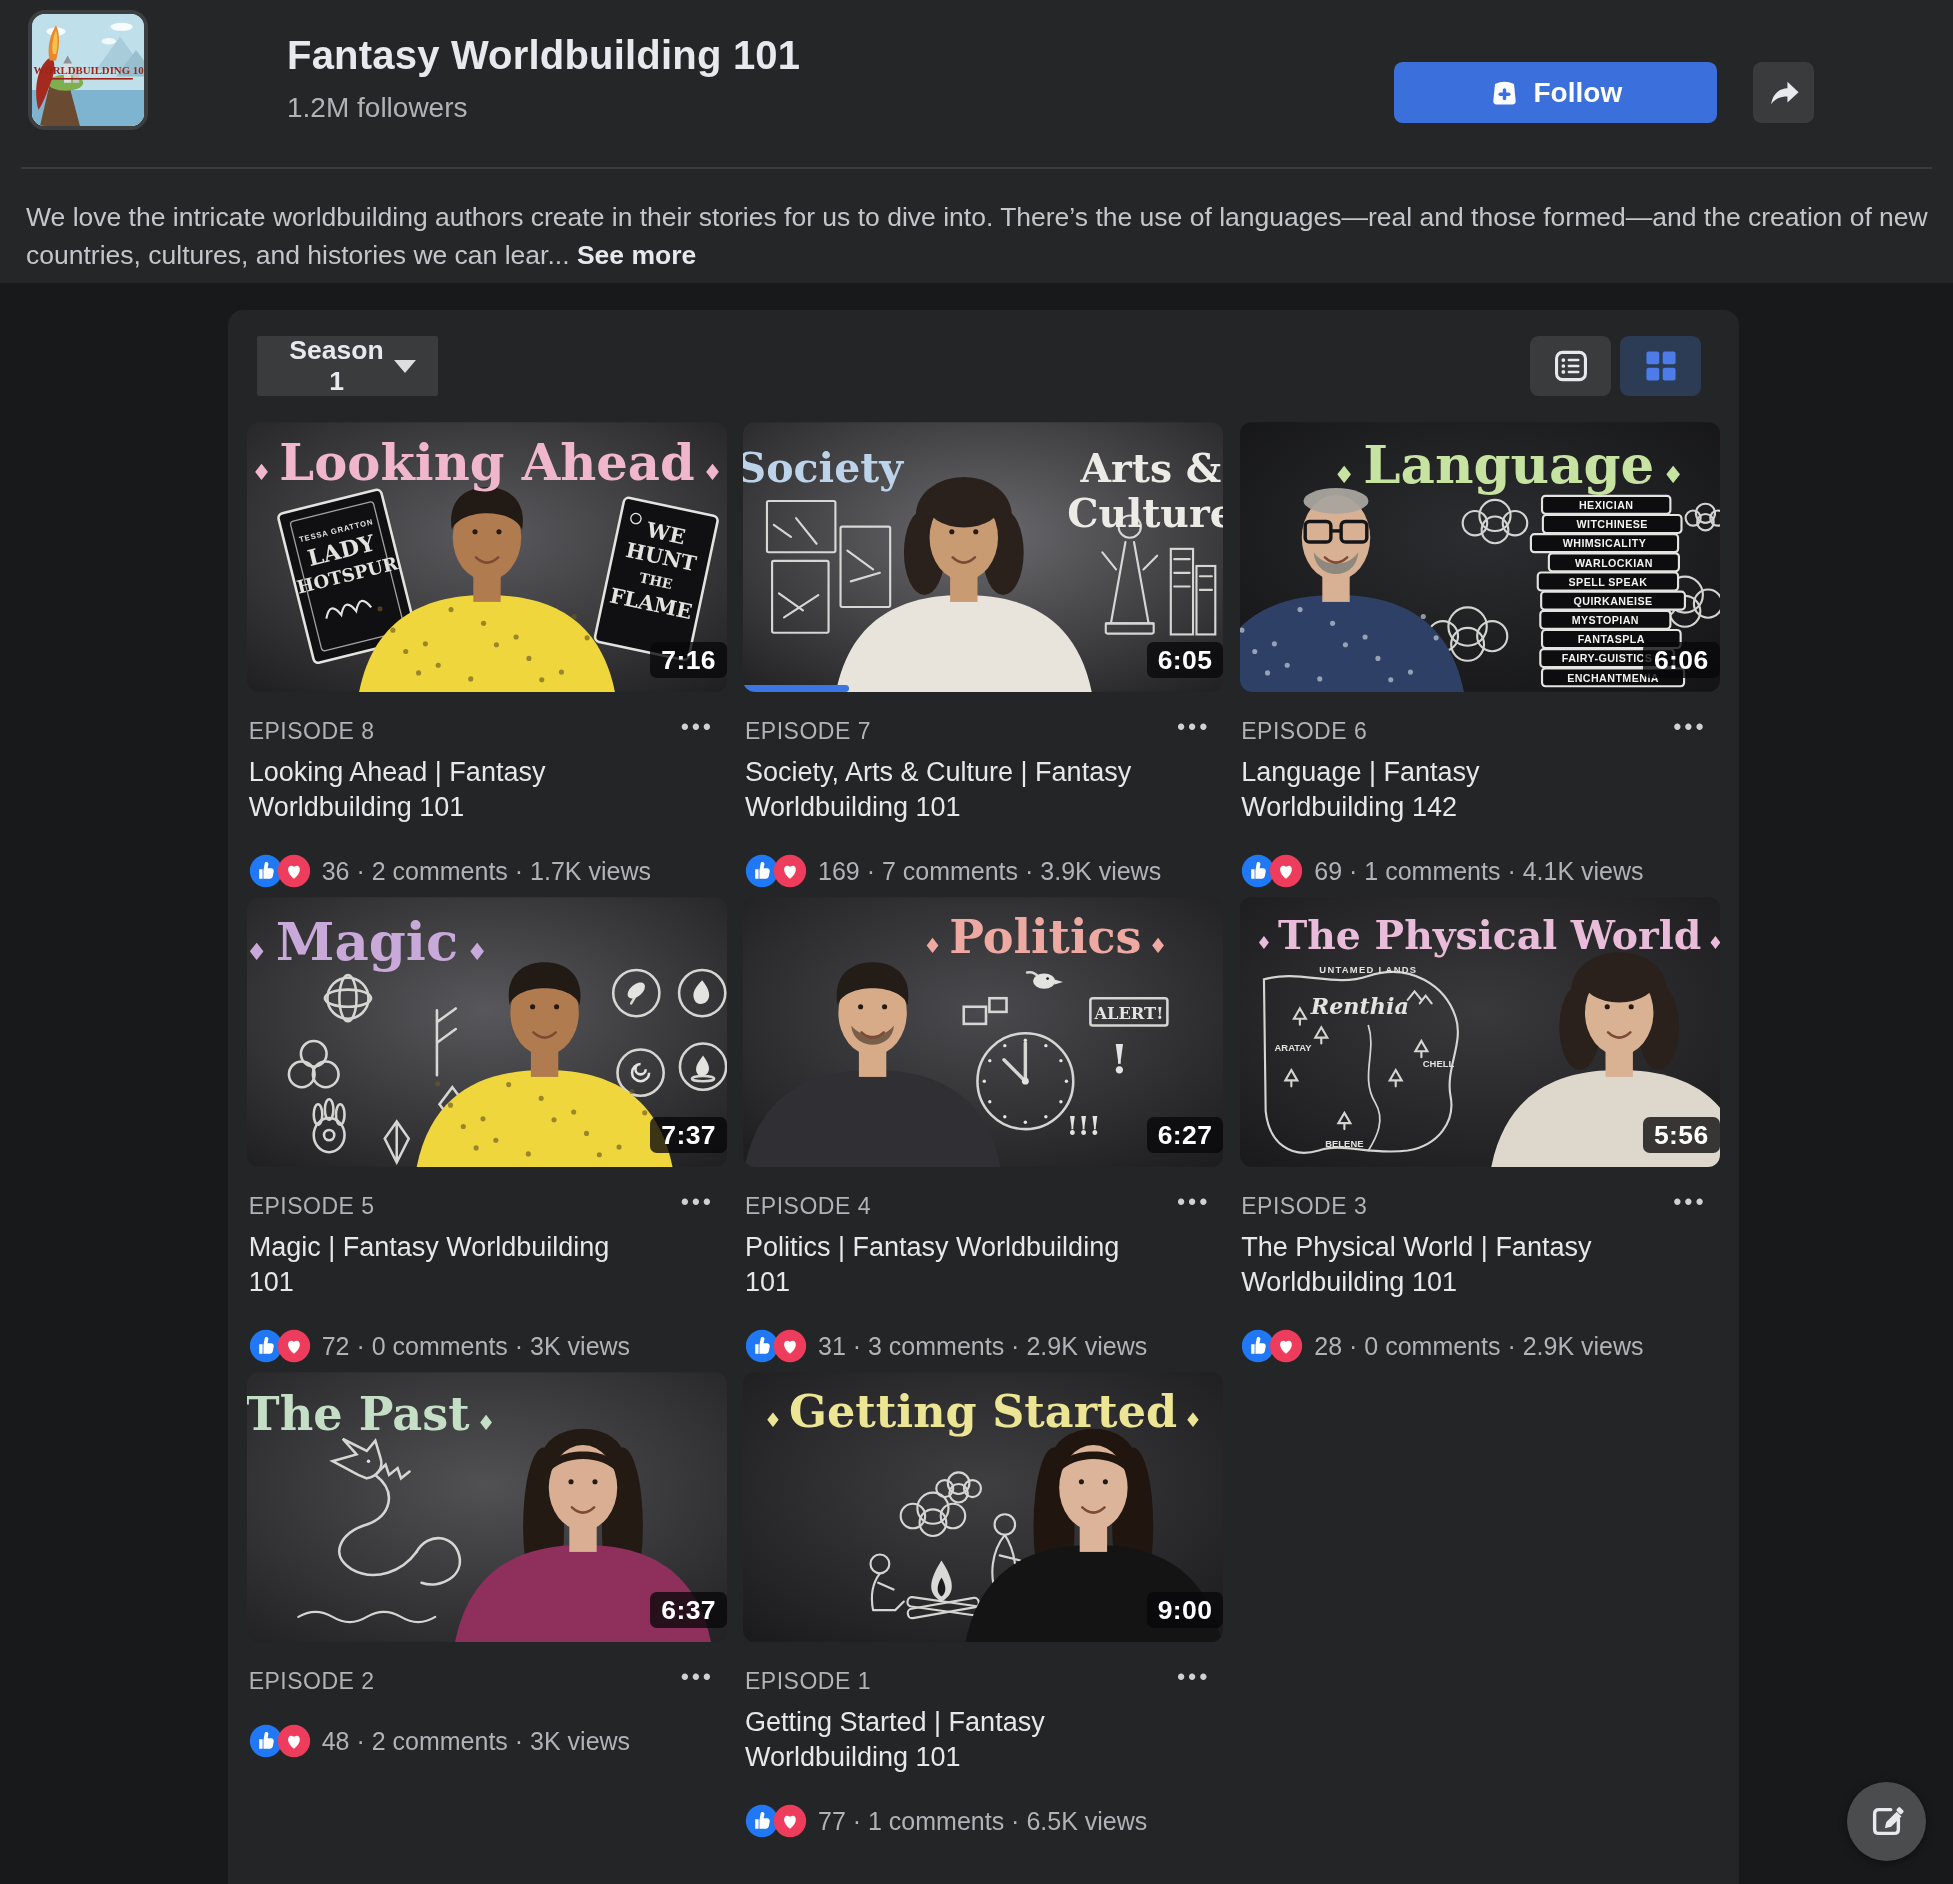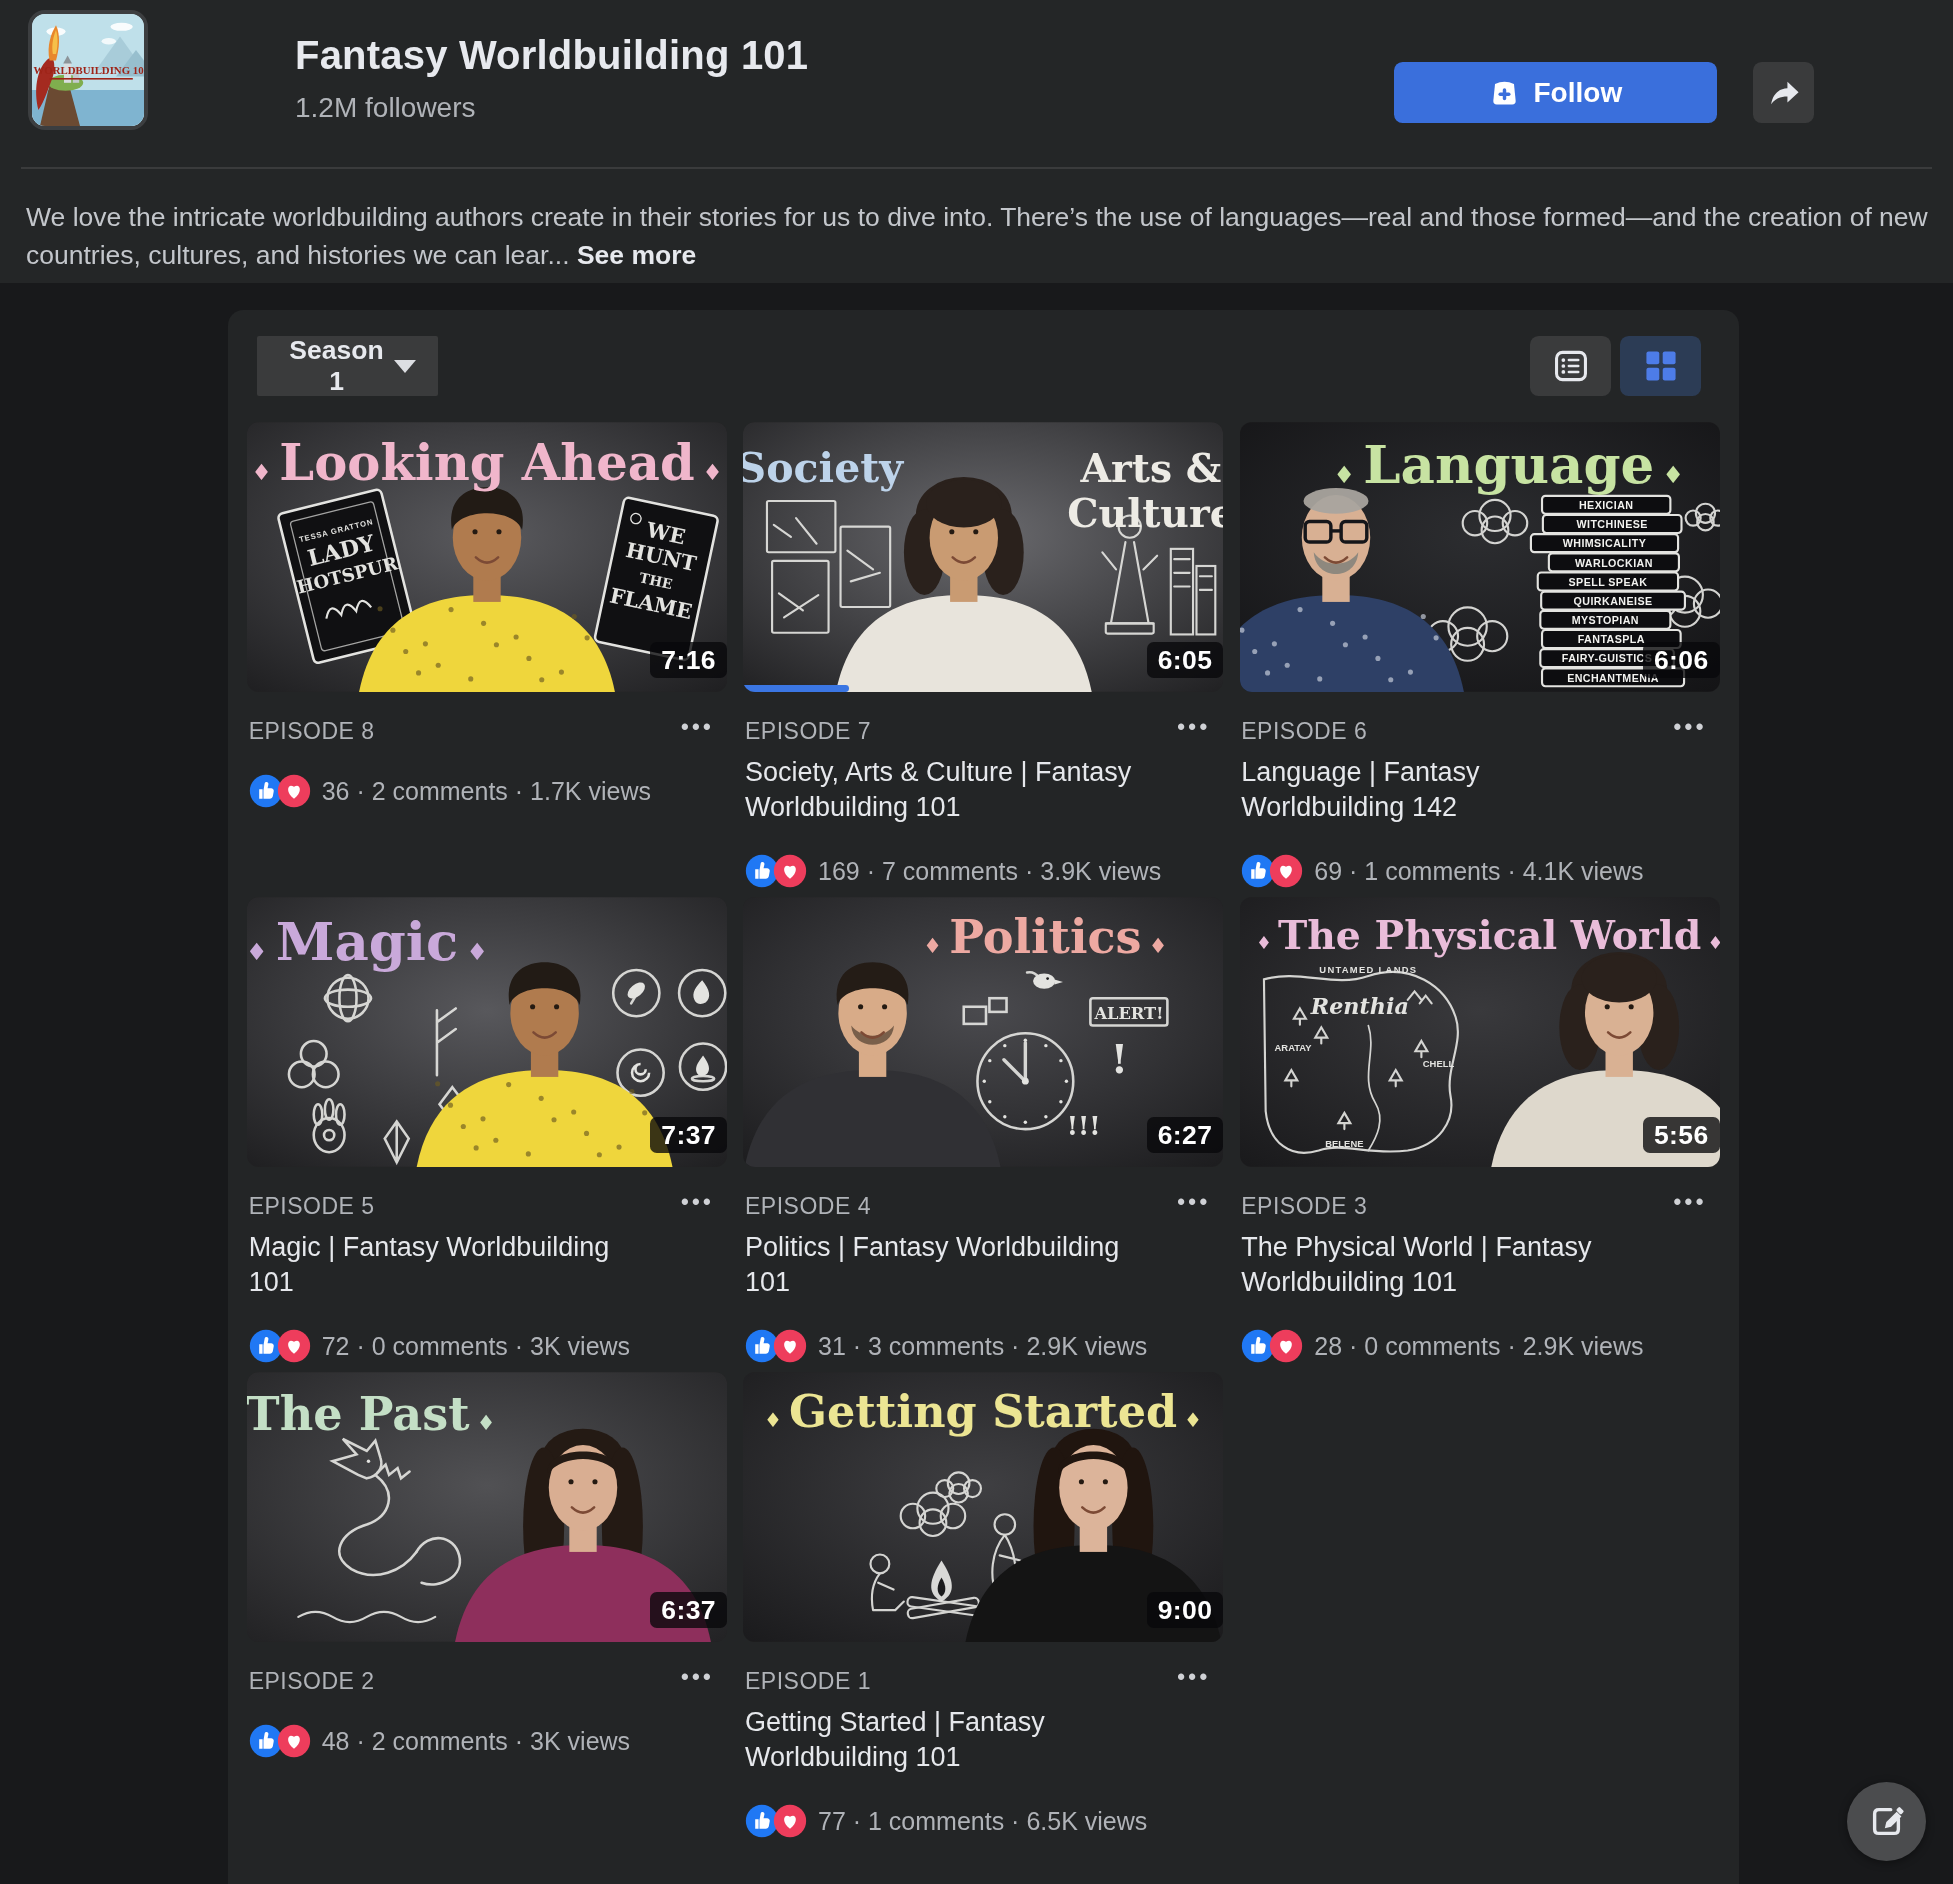"Fantasy Worldbuilding 101" .head-text { left: 295px -> 287px }
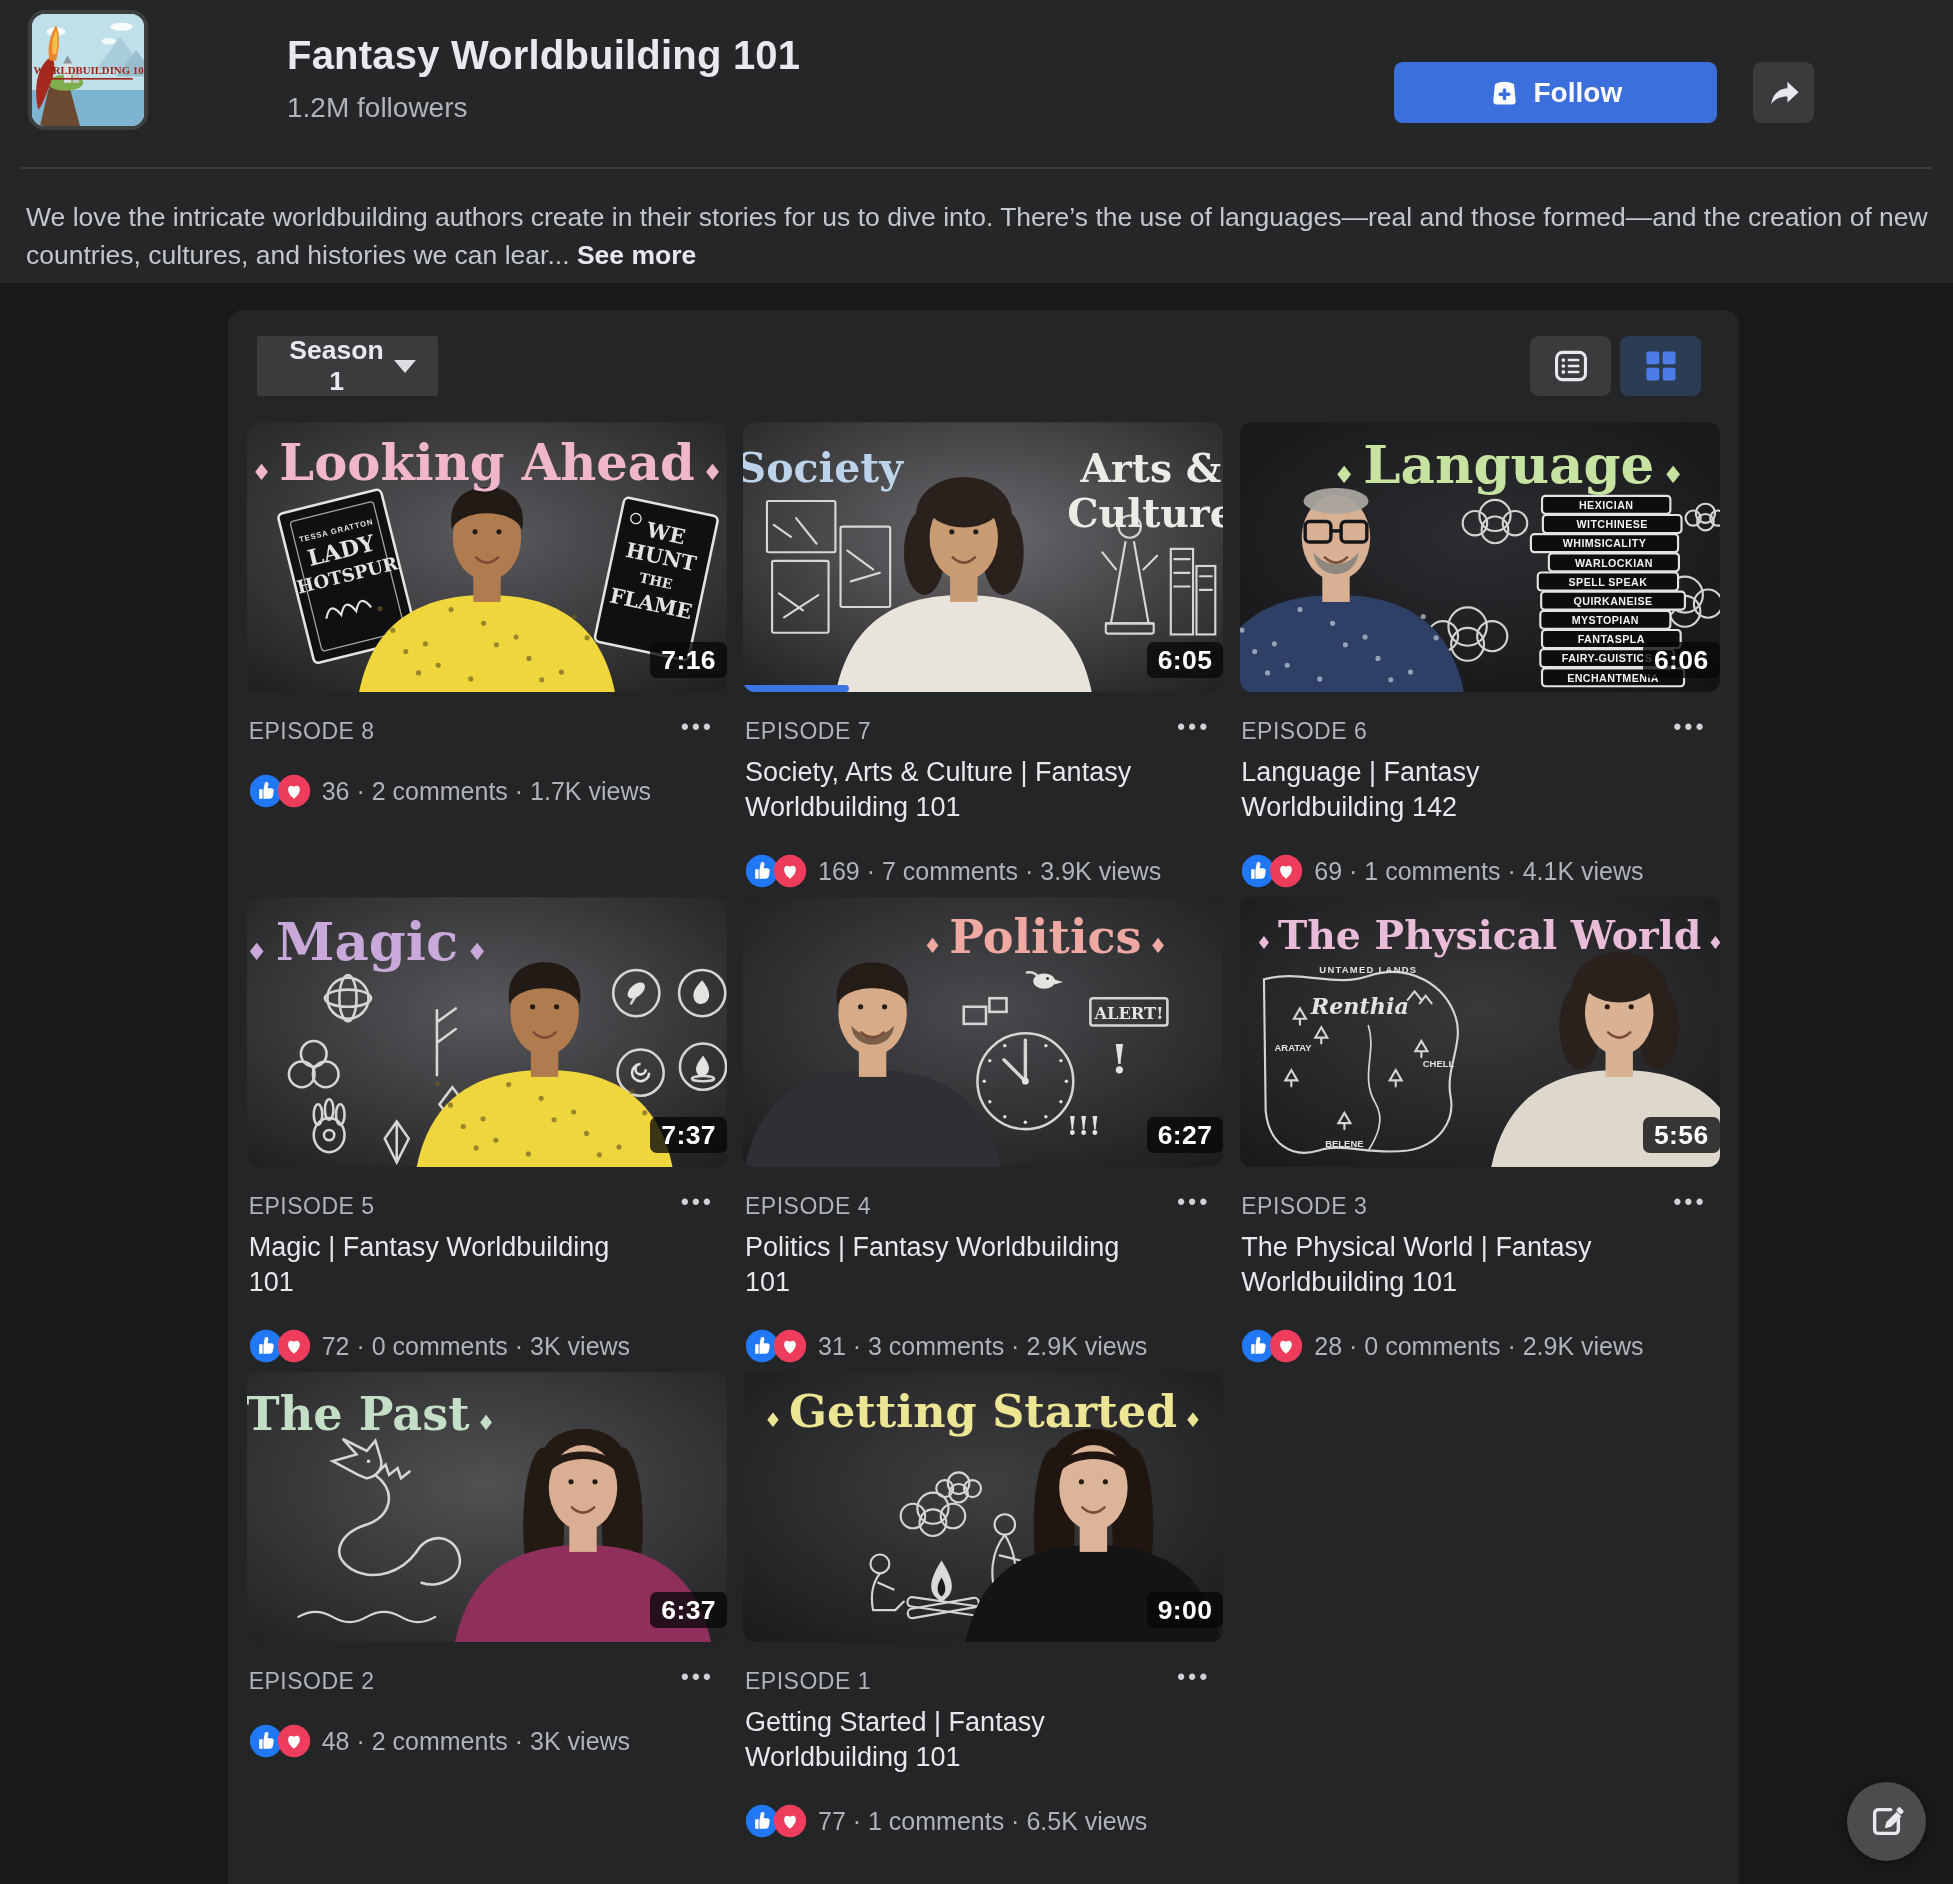"Looking Ahead | Fantasy Worldbuilding" h3.ep-title { html: none -> <h3>Looking Ahead | Fantasy Worldbuilding 101</h3> }
